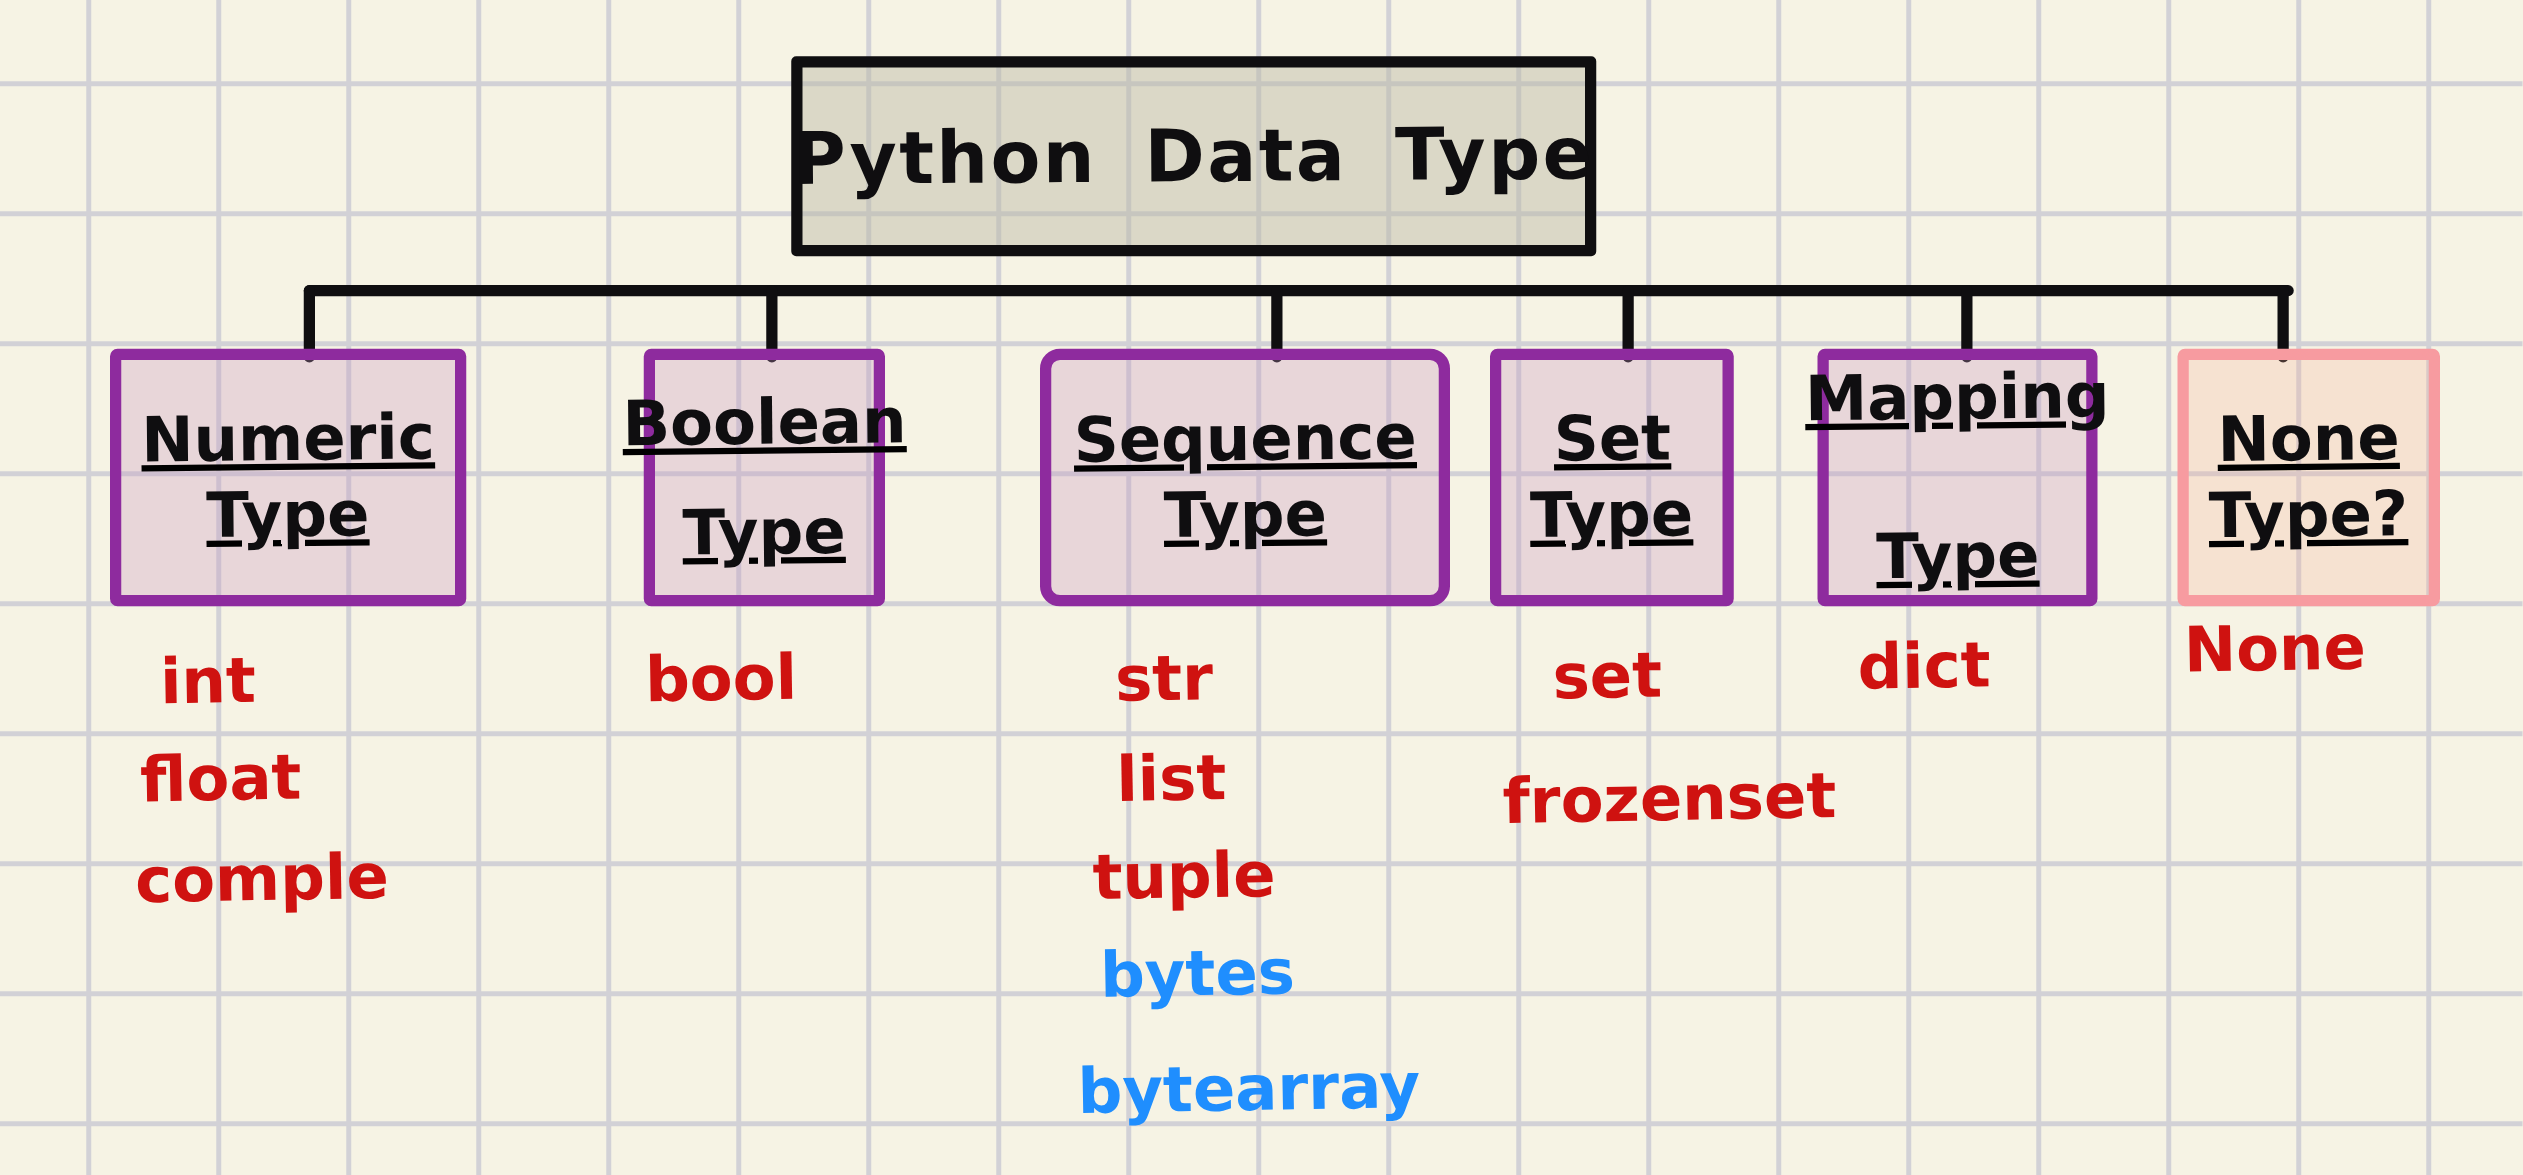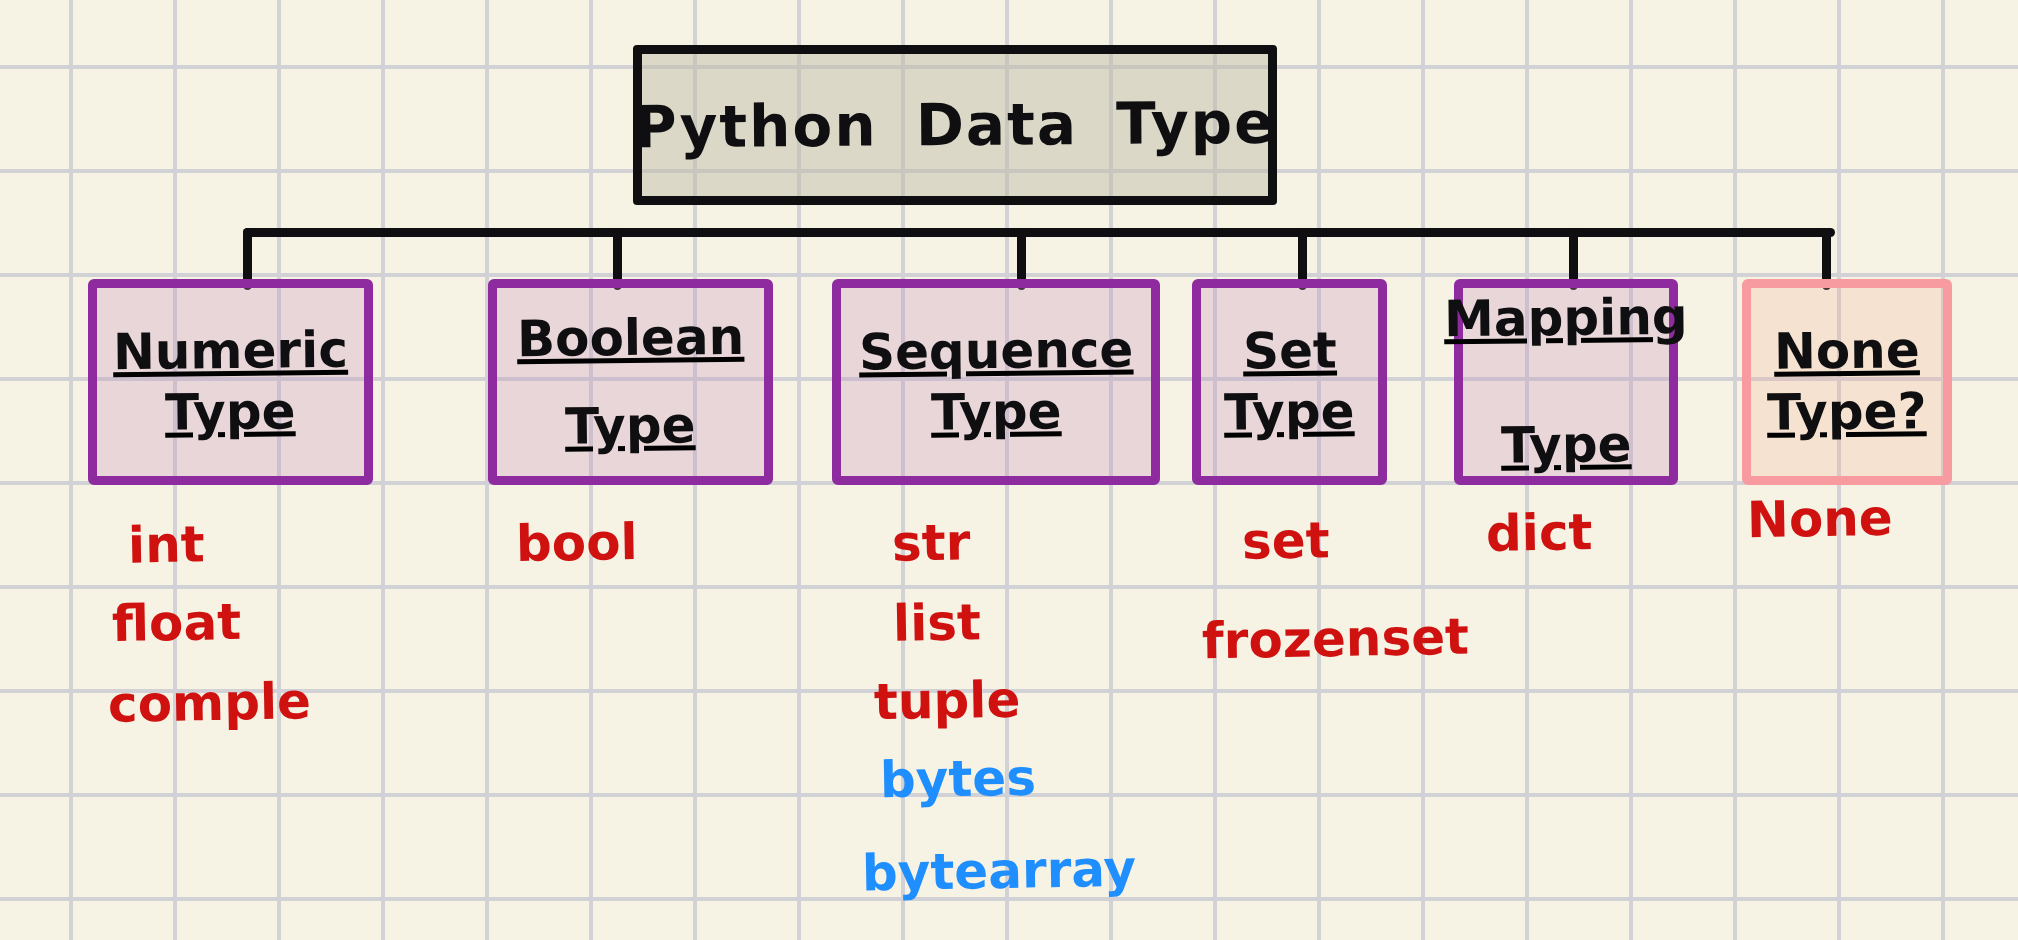"Boolean" div.abs { left: 488px -> 515px; width: 285px -> 193px }
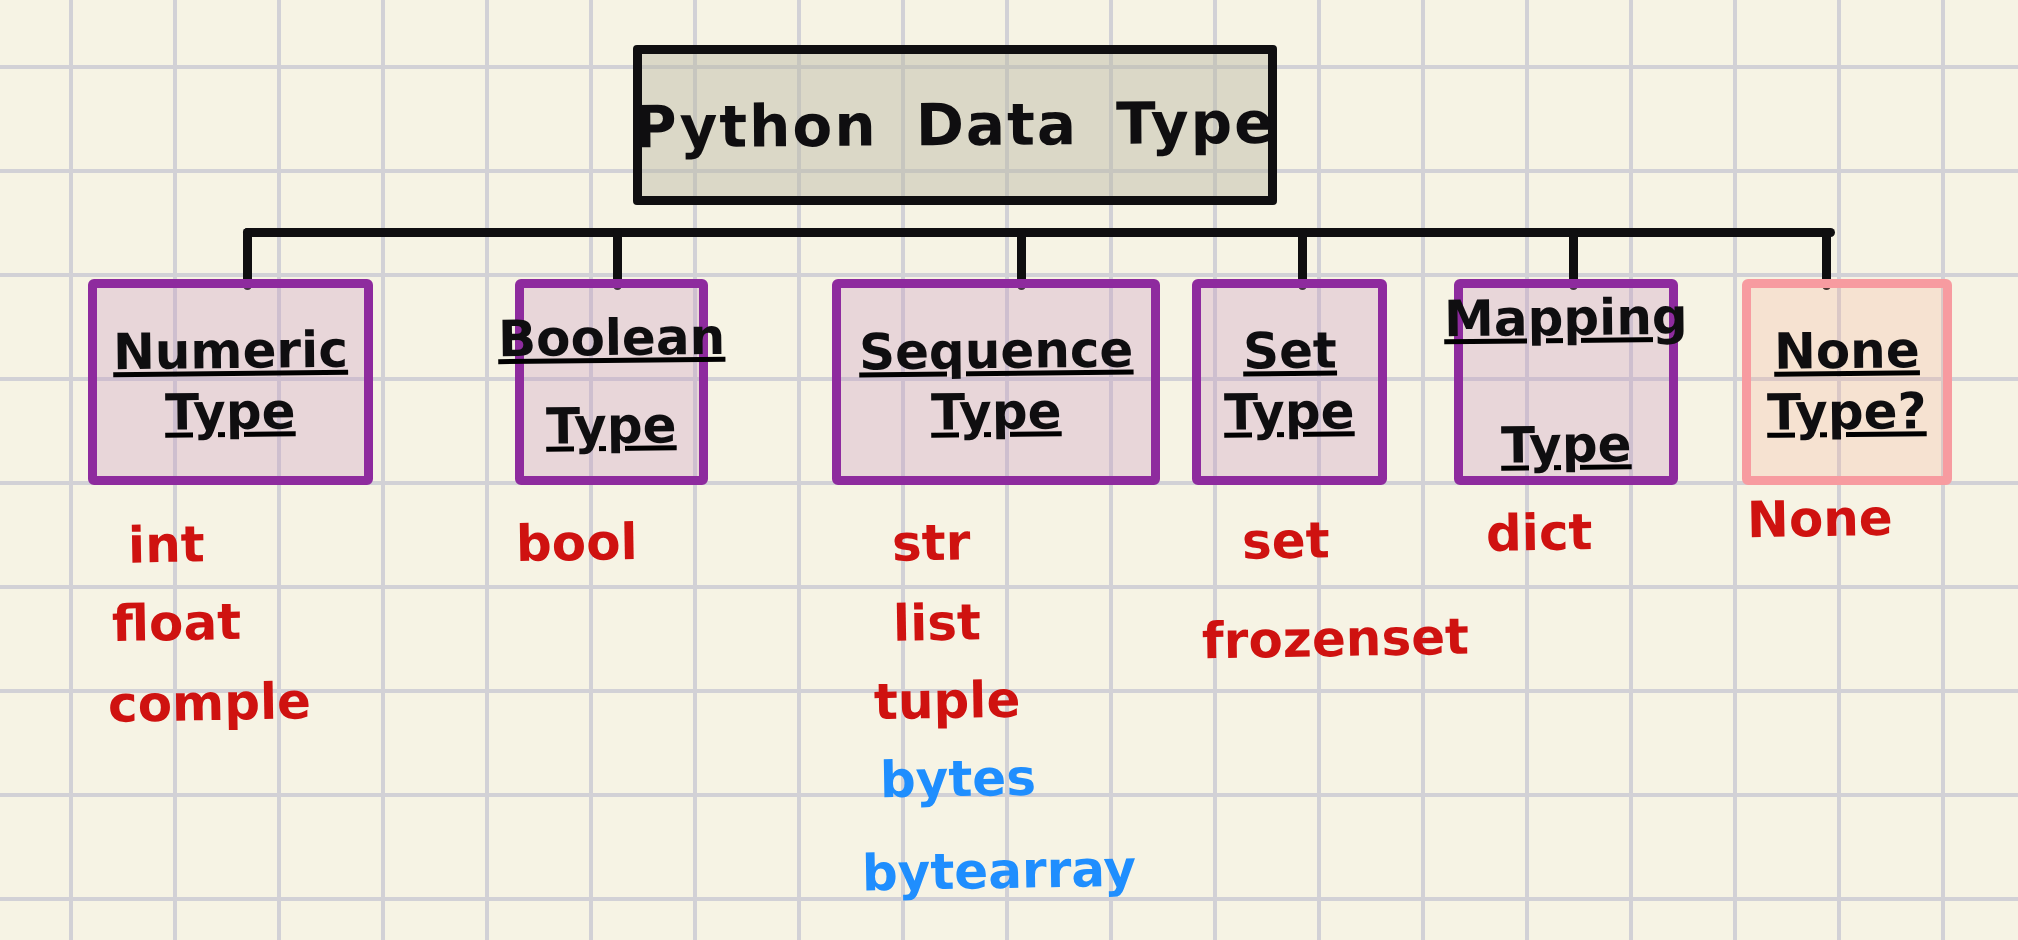"Sequence" div.abs { border-radius: none -> 16px }
